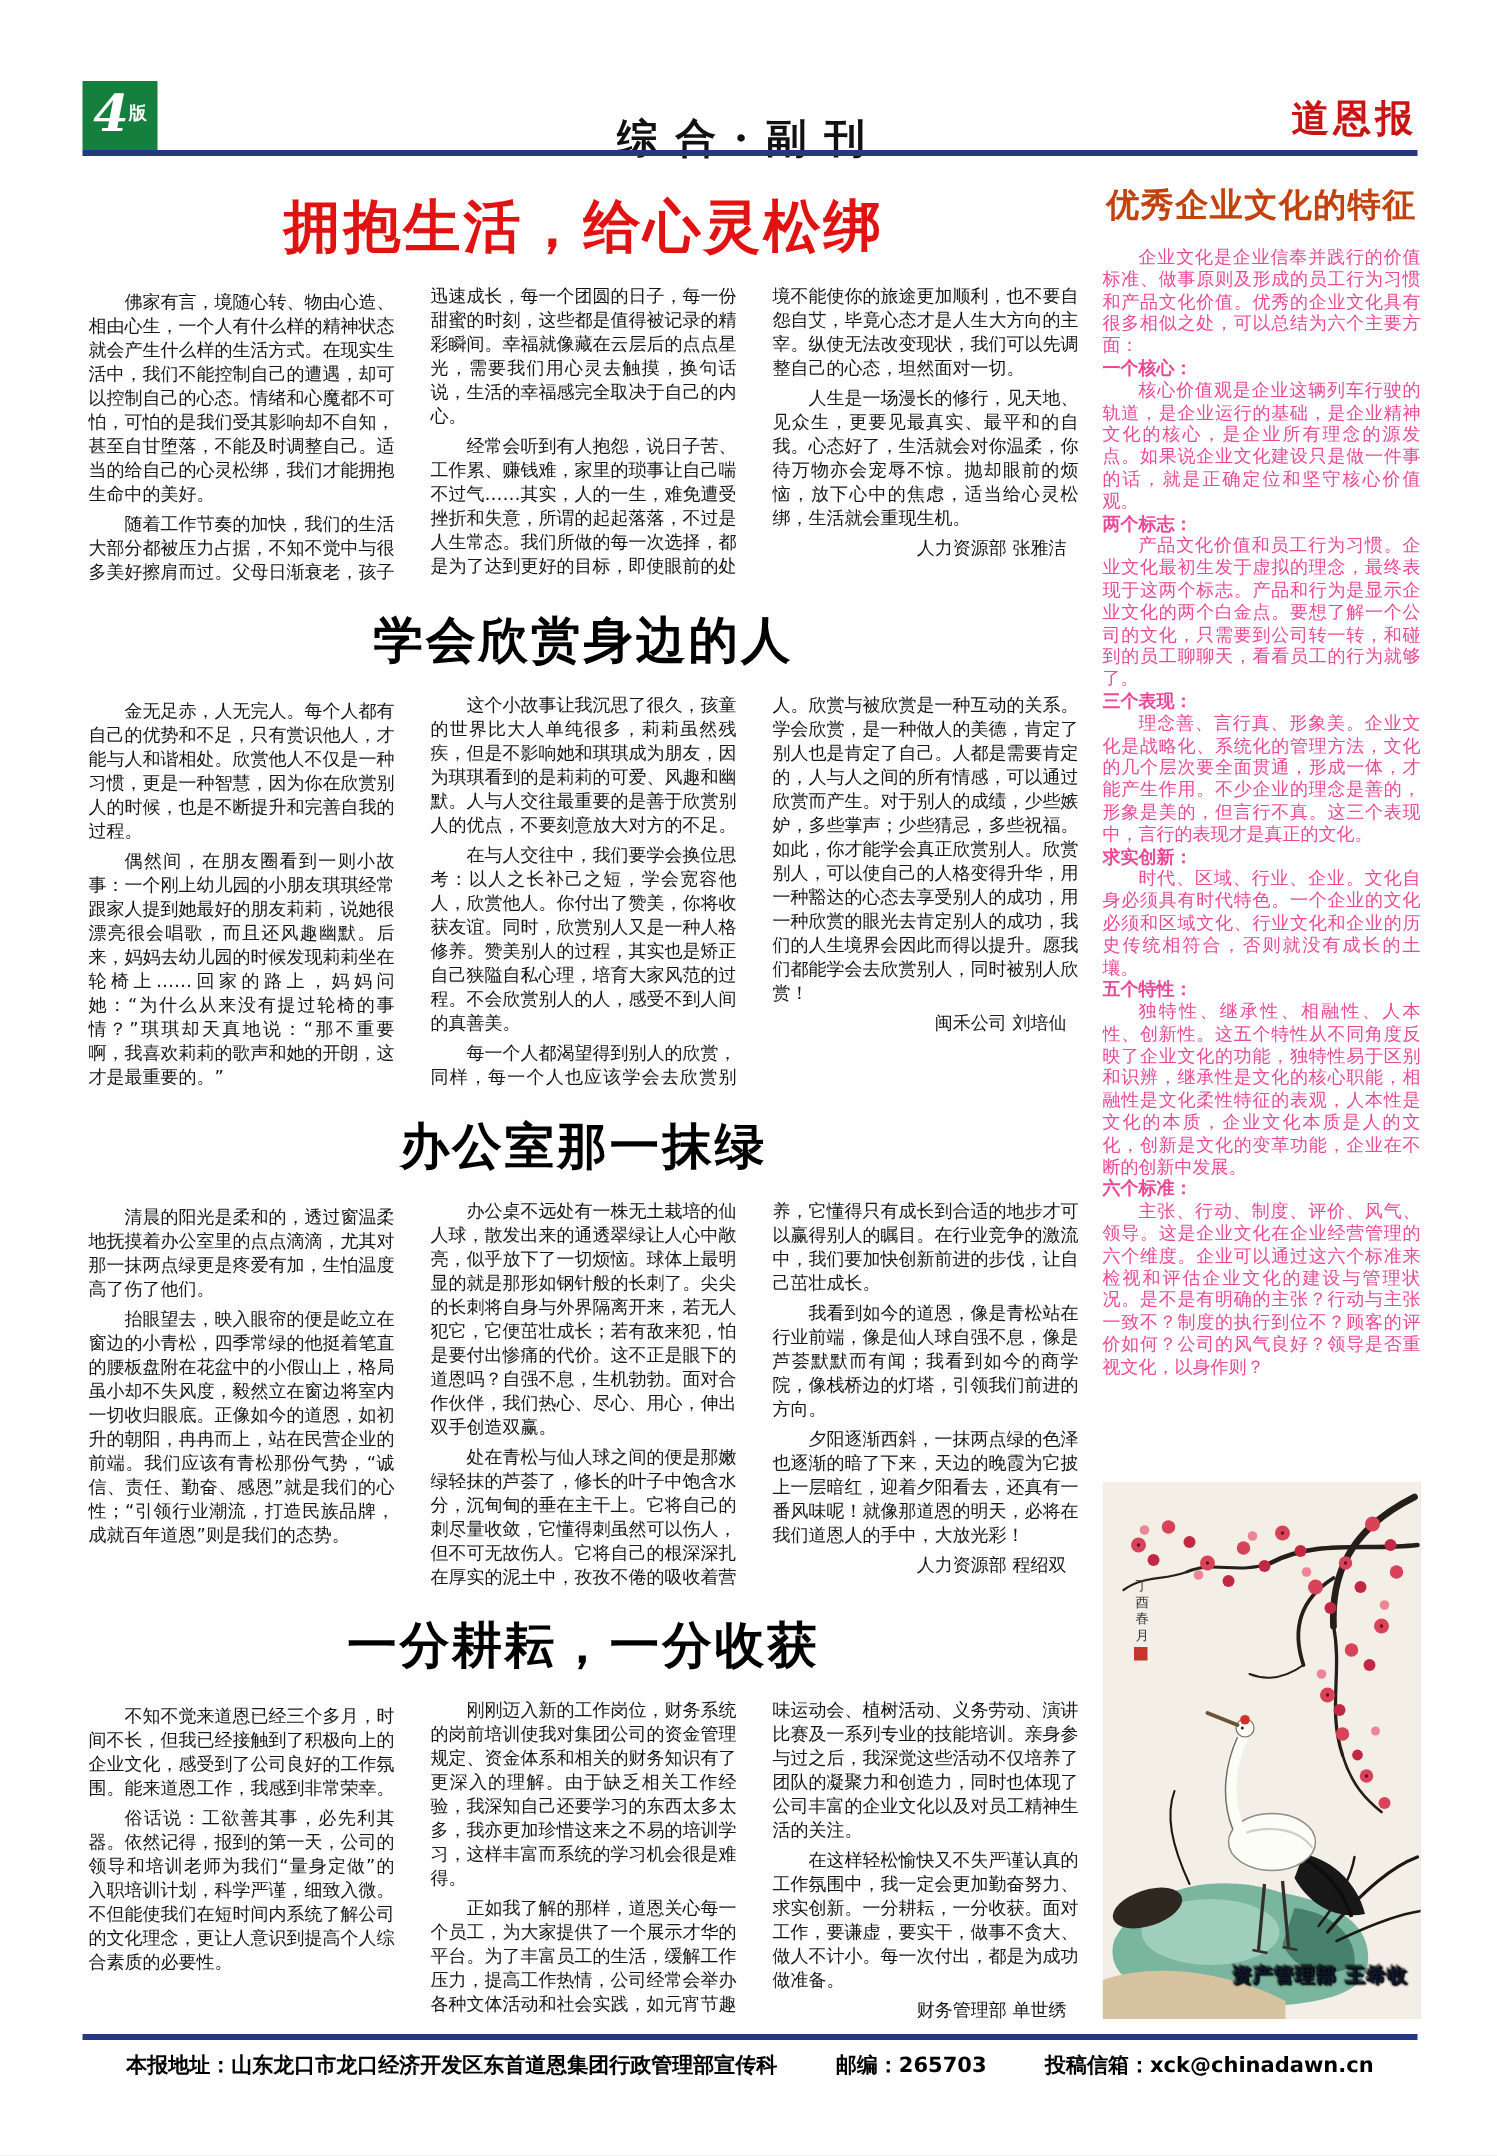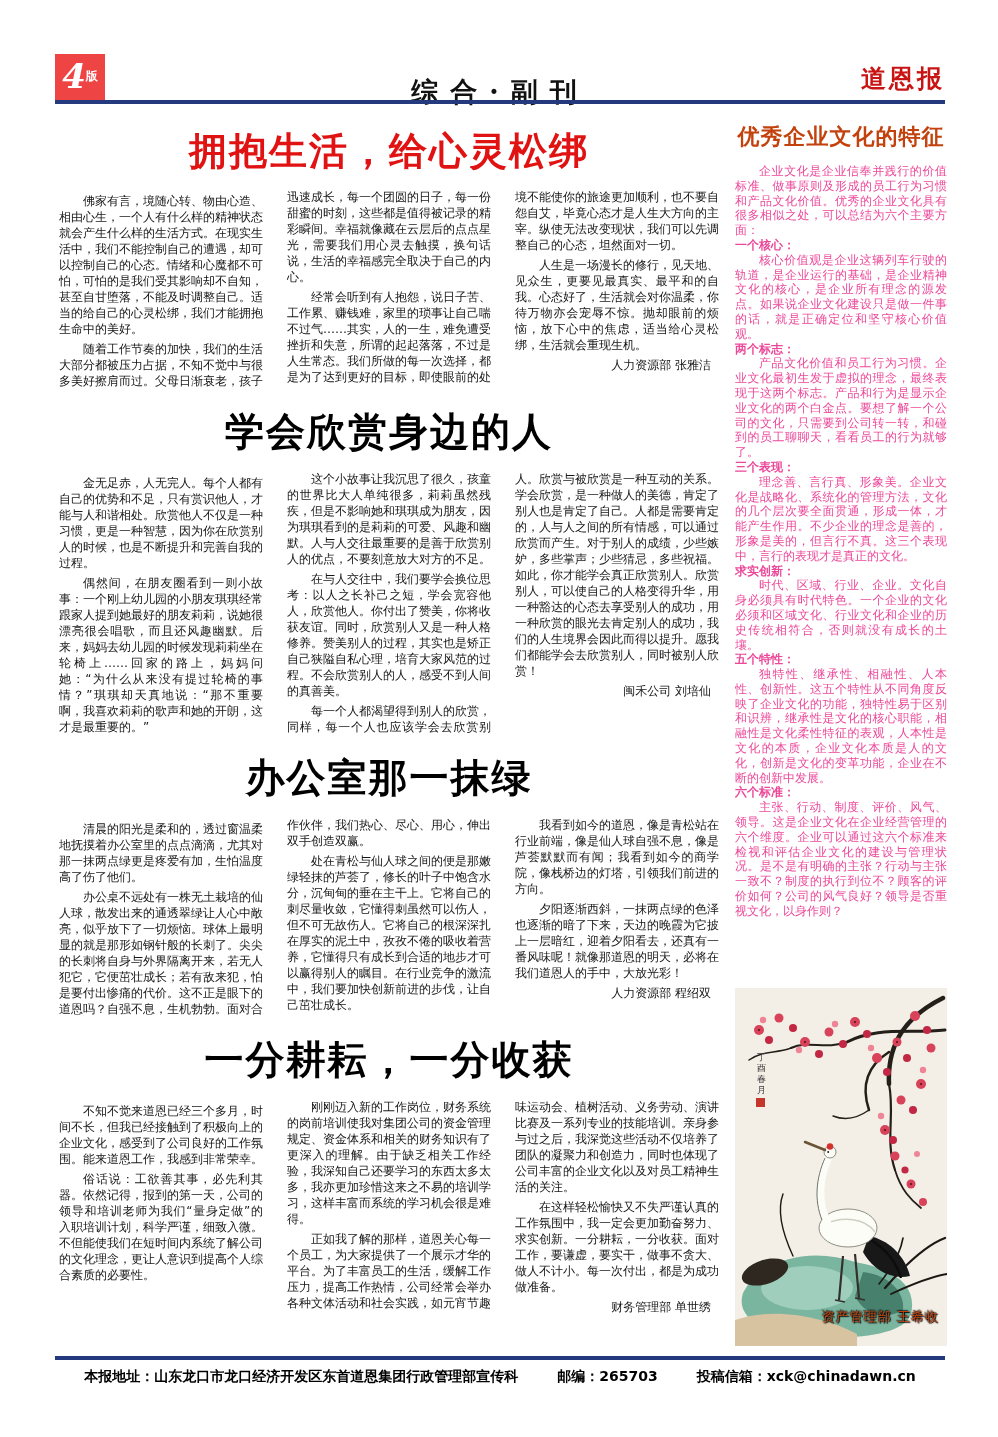"4版" .pagenum-box { background: #ef4444 -> #15803d }
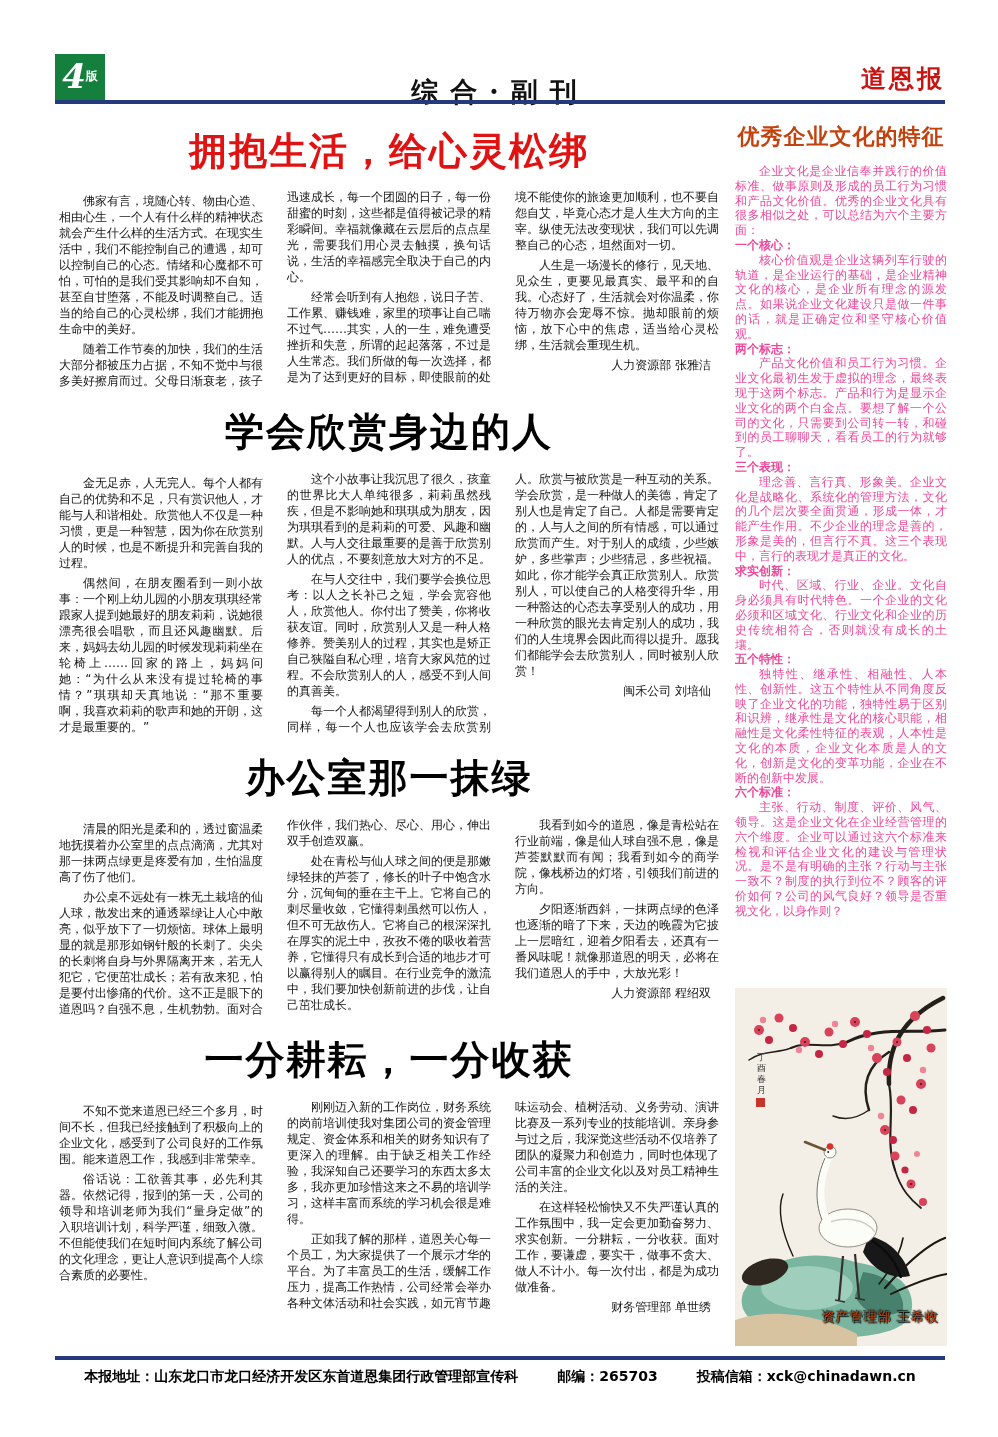"学会欣赏身边的人" .article-title { font-size: 39px -> 33px }
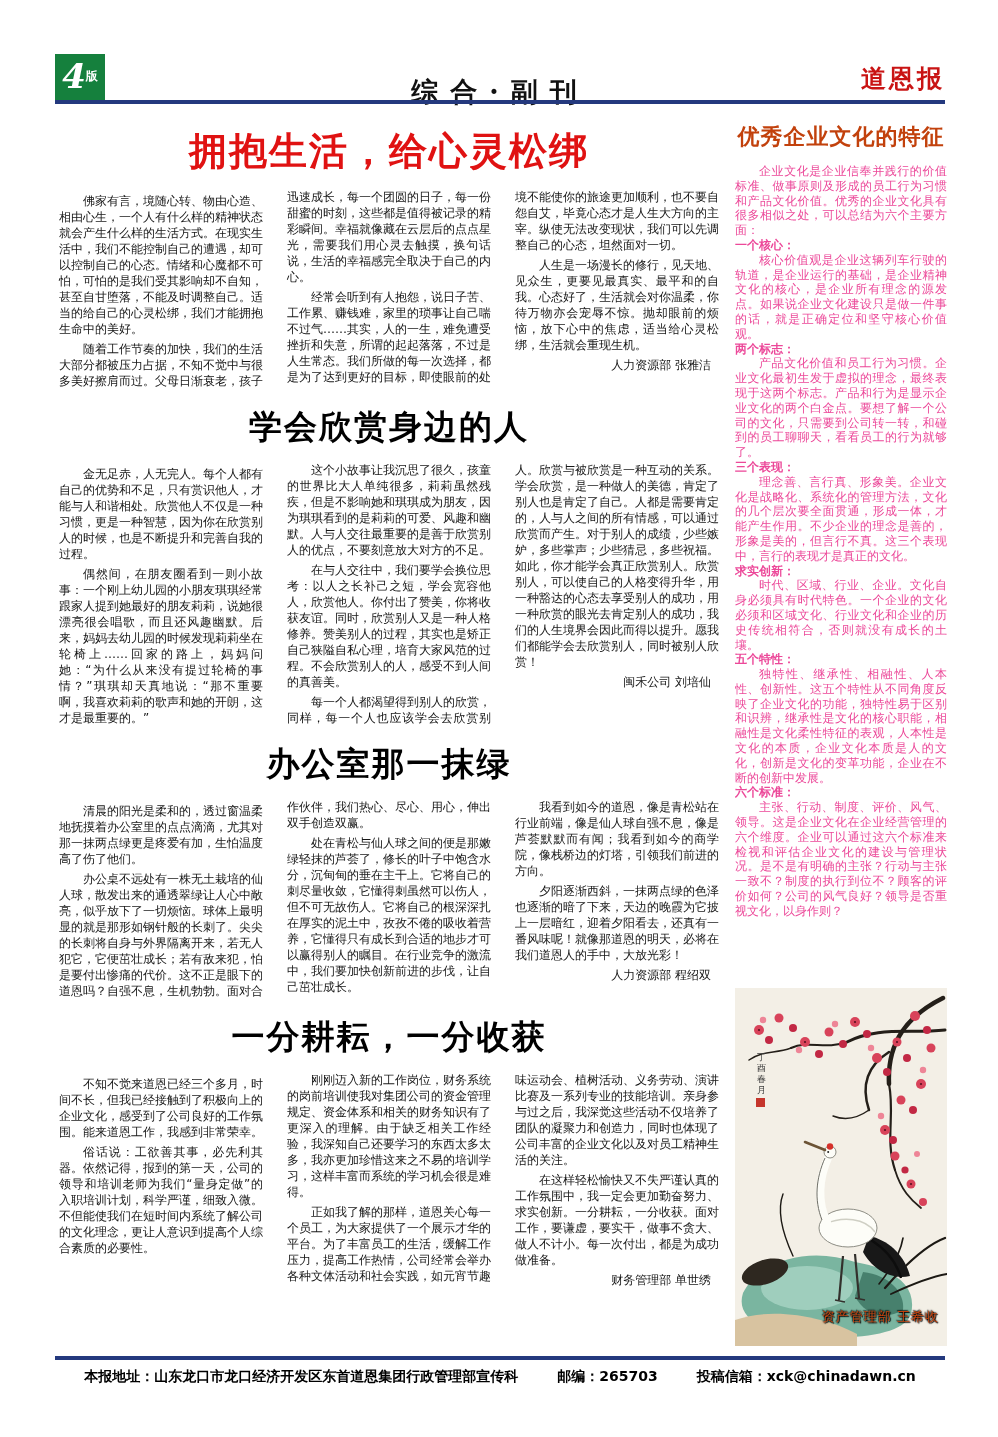"抬眼望去，映入眼帘的便是屹立在窗边的小青松，四季常绿的他挺着笔直的腰板盘附在花盆" p { html: none -> <p>抬眼望去，映入眼帘的便是屹立在窗边的小青松，四季常绿的他挺着笔直的腰板盘附在花盆中的小假山上，格局虽小却不失风度，毅然立在窗边将室内一切收归眼底。正像如今的道恩，如初升的朝阳，冉冉而上，站在民营企业的前端。我们应该有青松那份气势，“诚信、责任、勤奋、感恩”就是我们的心性；“引领行业潮流，打造民族品牌，成就百年道恩”则是我们的态势。</p> }
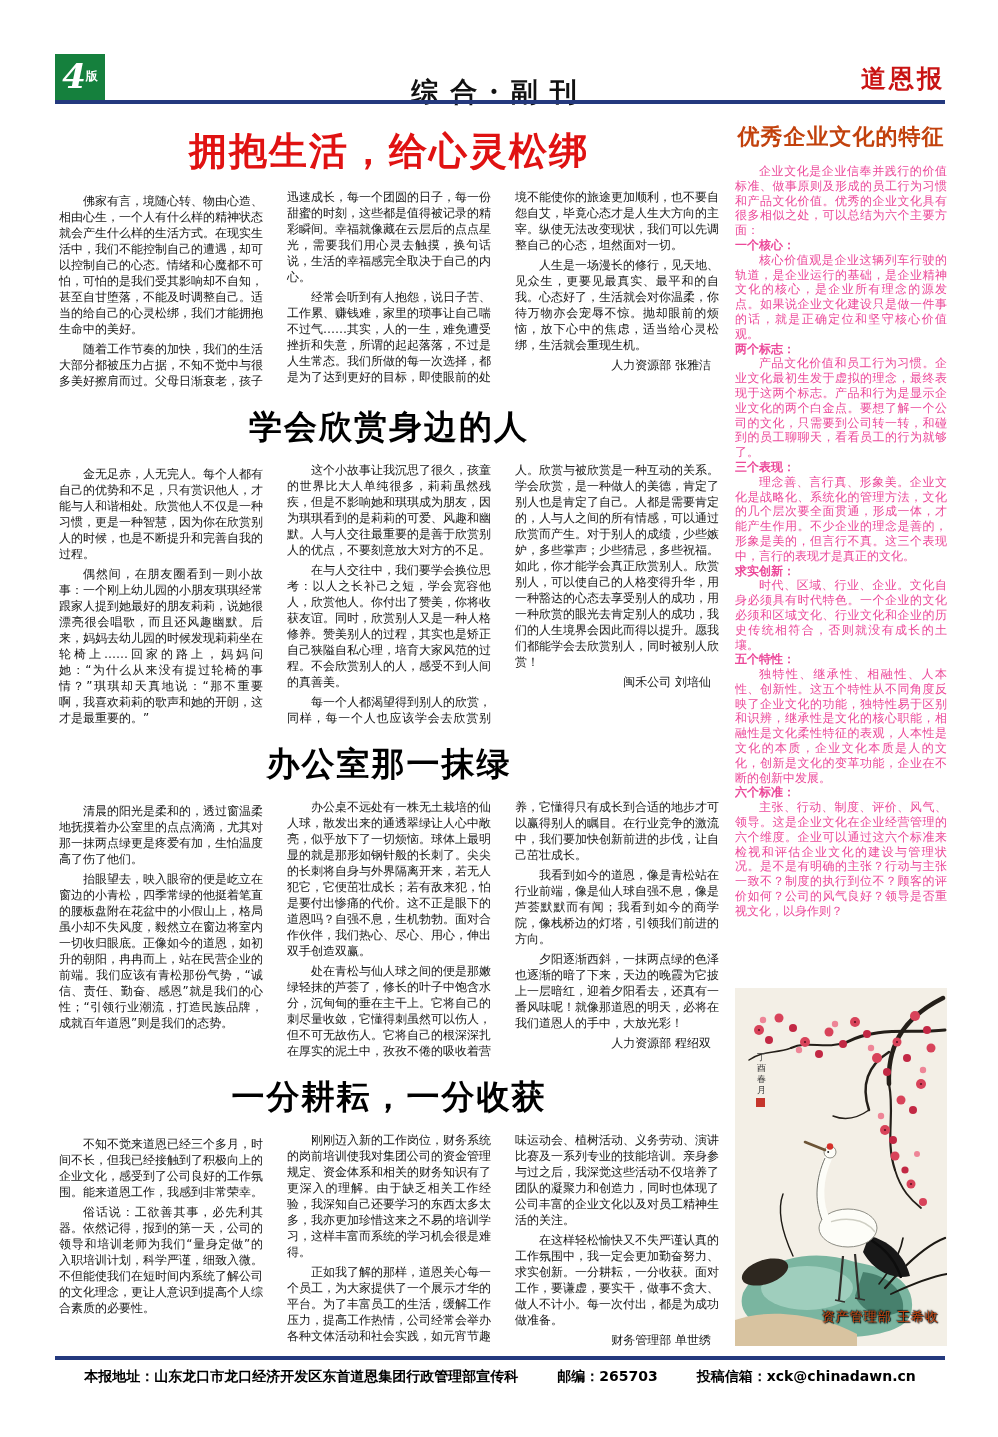"资产管理部 王希收" .painting-caption { color: #c2410c -> #0f172a; font-weight: normal -> bold }
